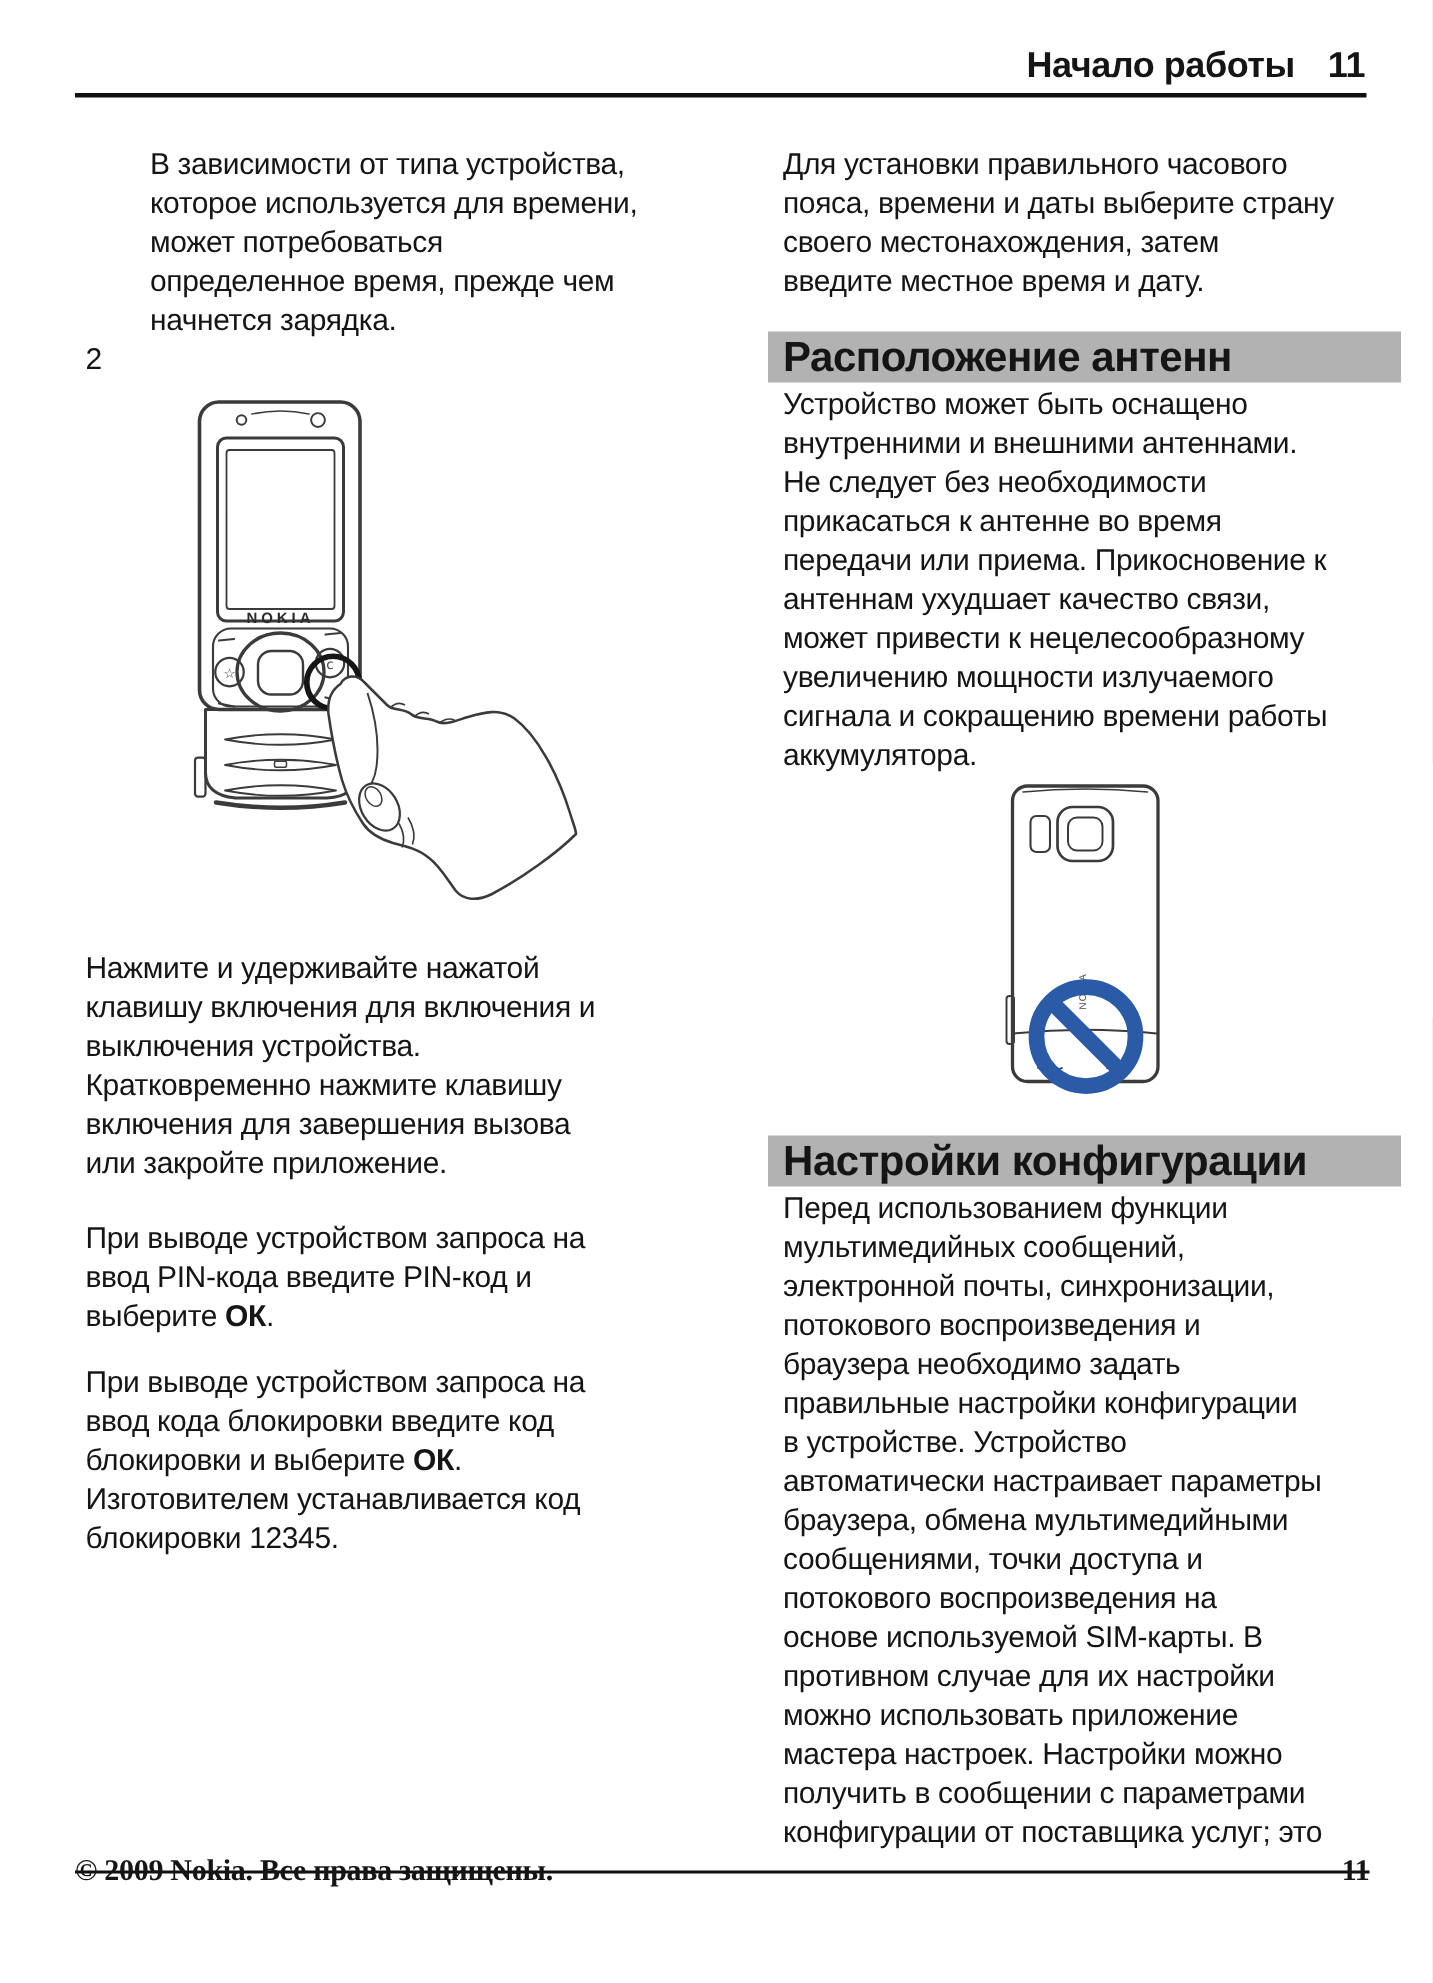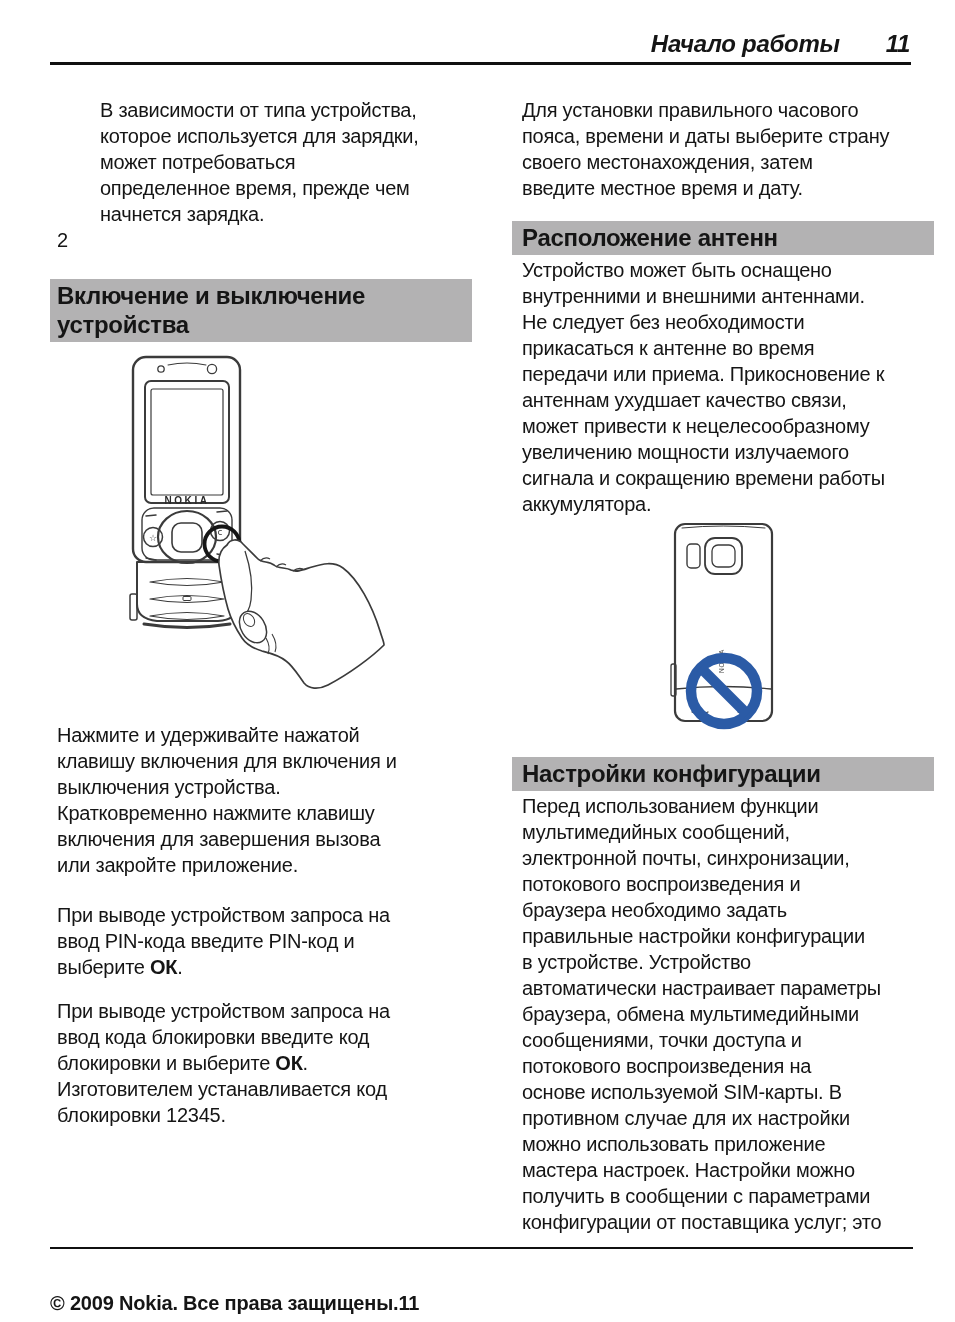"Начало работы" .page-header { font-style: italic -> none; gap: 46px -> 22px }
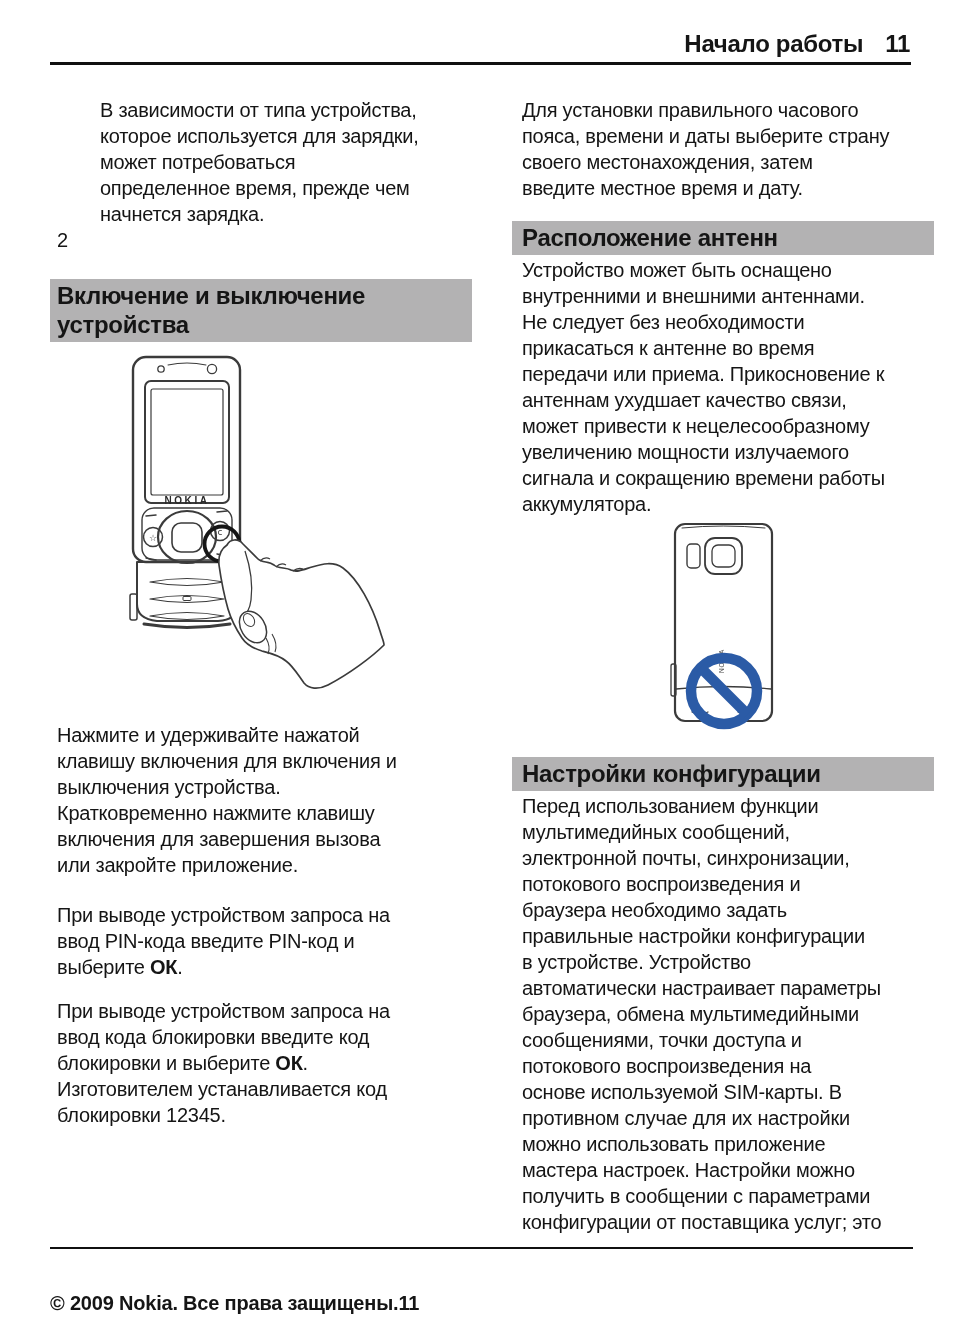"В зависимости от типа устройства," p.body-para { text: зарядки -> времени }
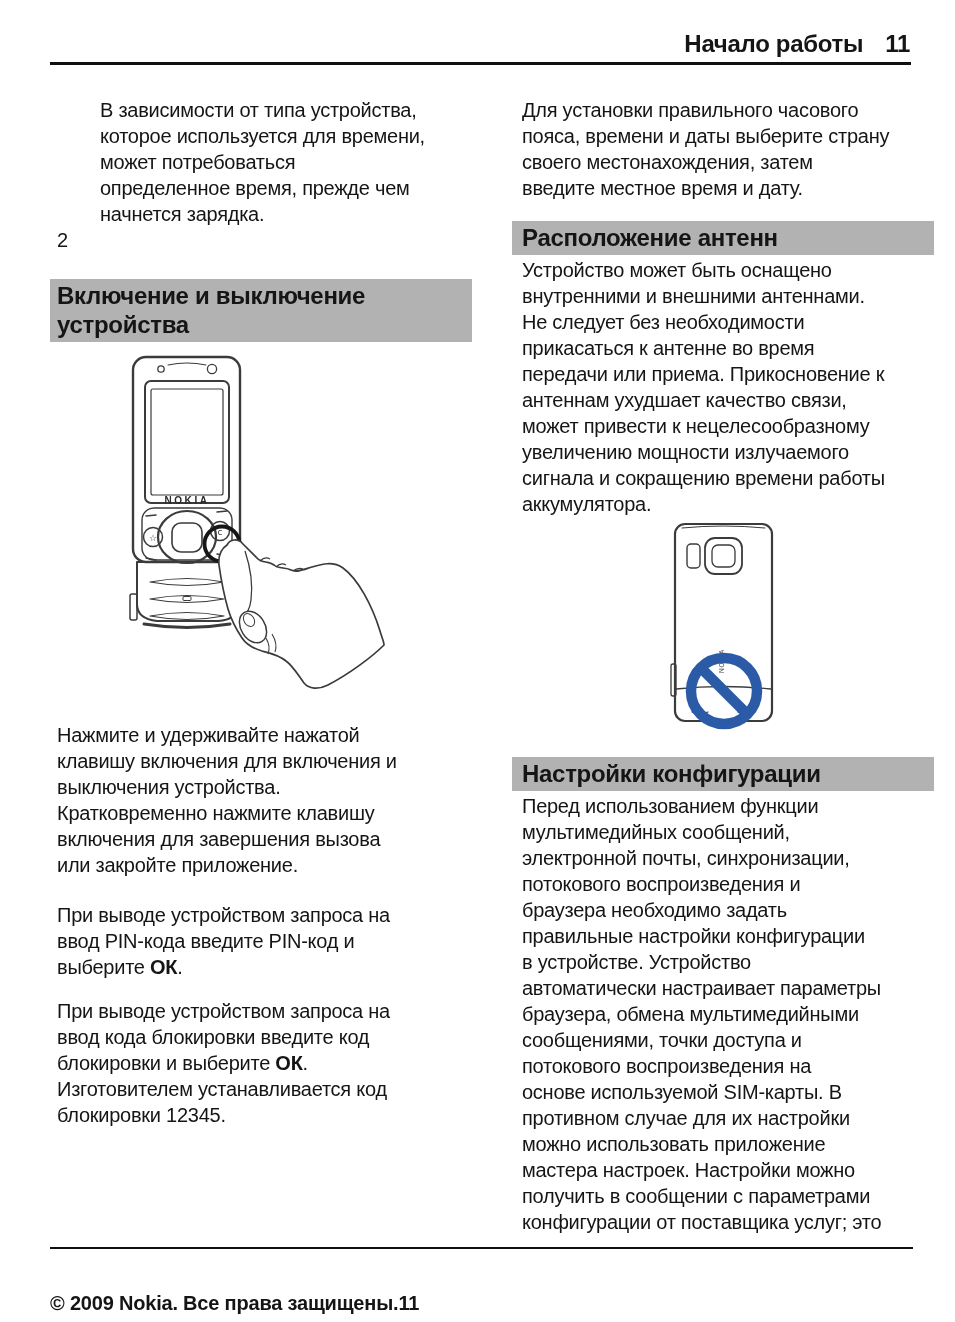"Расположение антенн" .sec-head { font-size: 24px -> 28px }
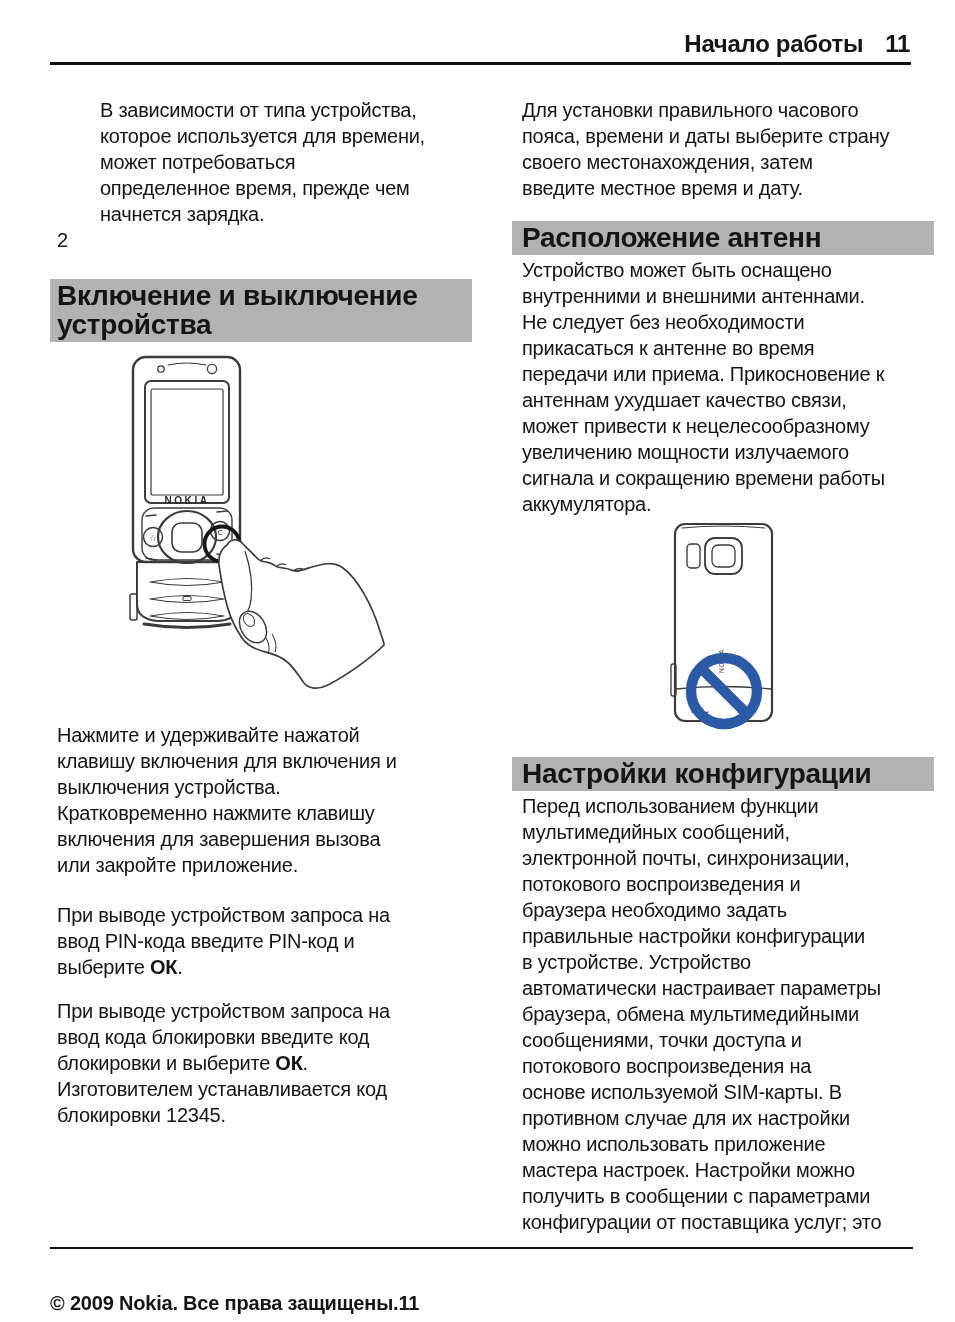"Включение и выключение" div.sec-head { html: <div>Включение и выключение устройства</div> -> none }
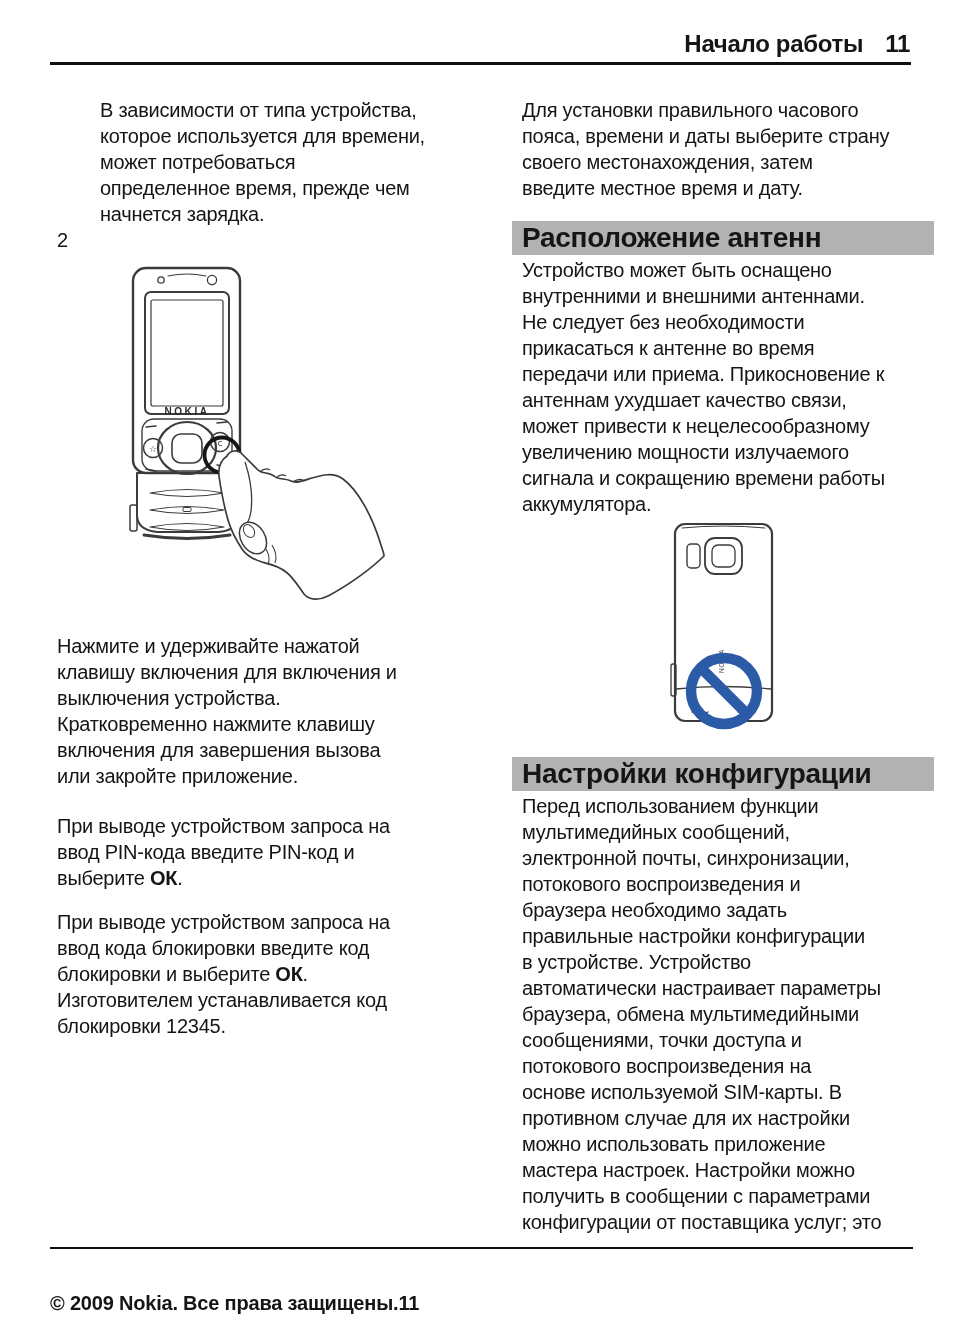"© 2009 Nokia. Все права" .page-footer { font-family: none -> Liberation Serif, serif; justify-content: flex-start -> space-between; top: 1292px -> 1236px }
